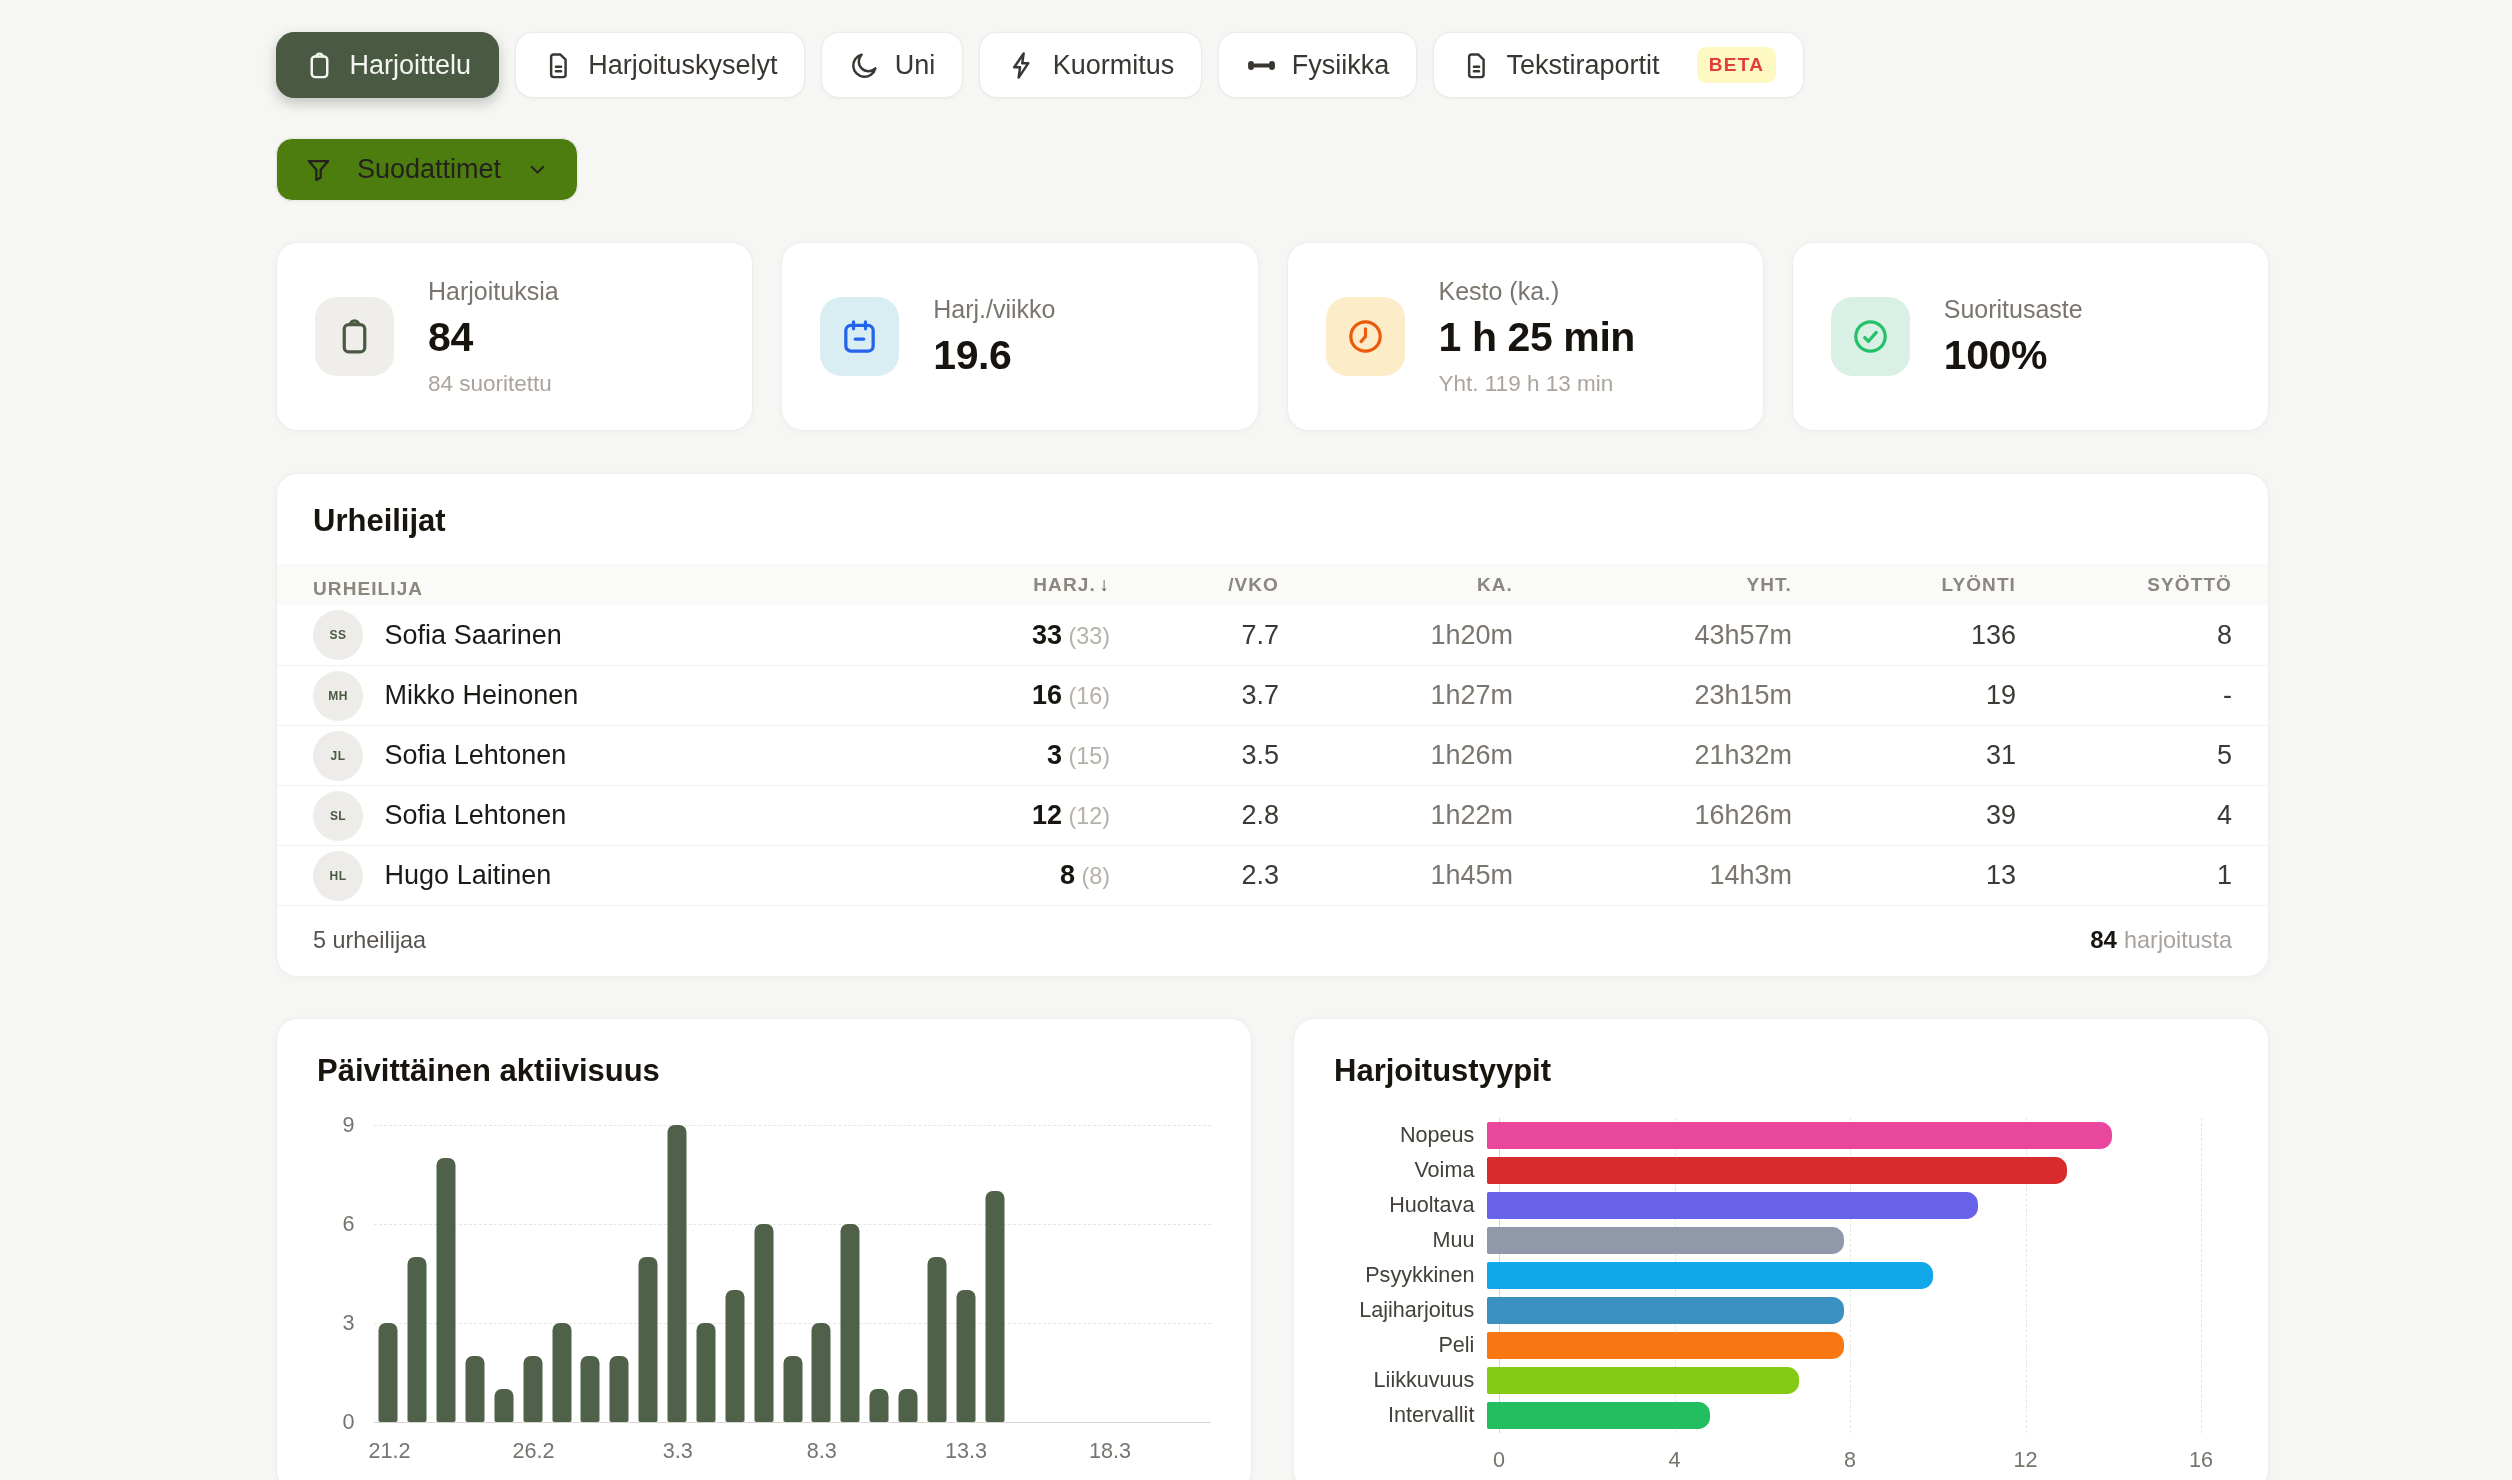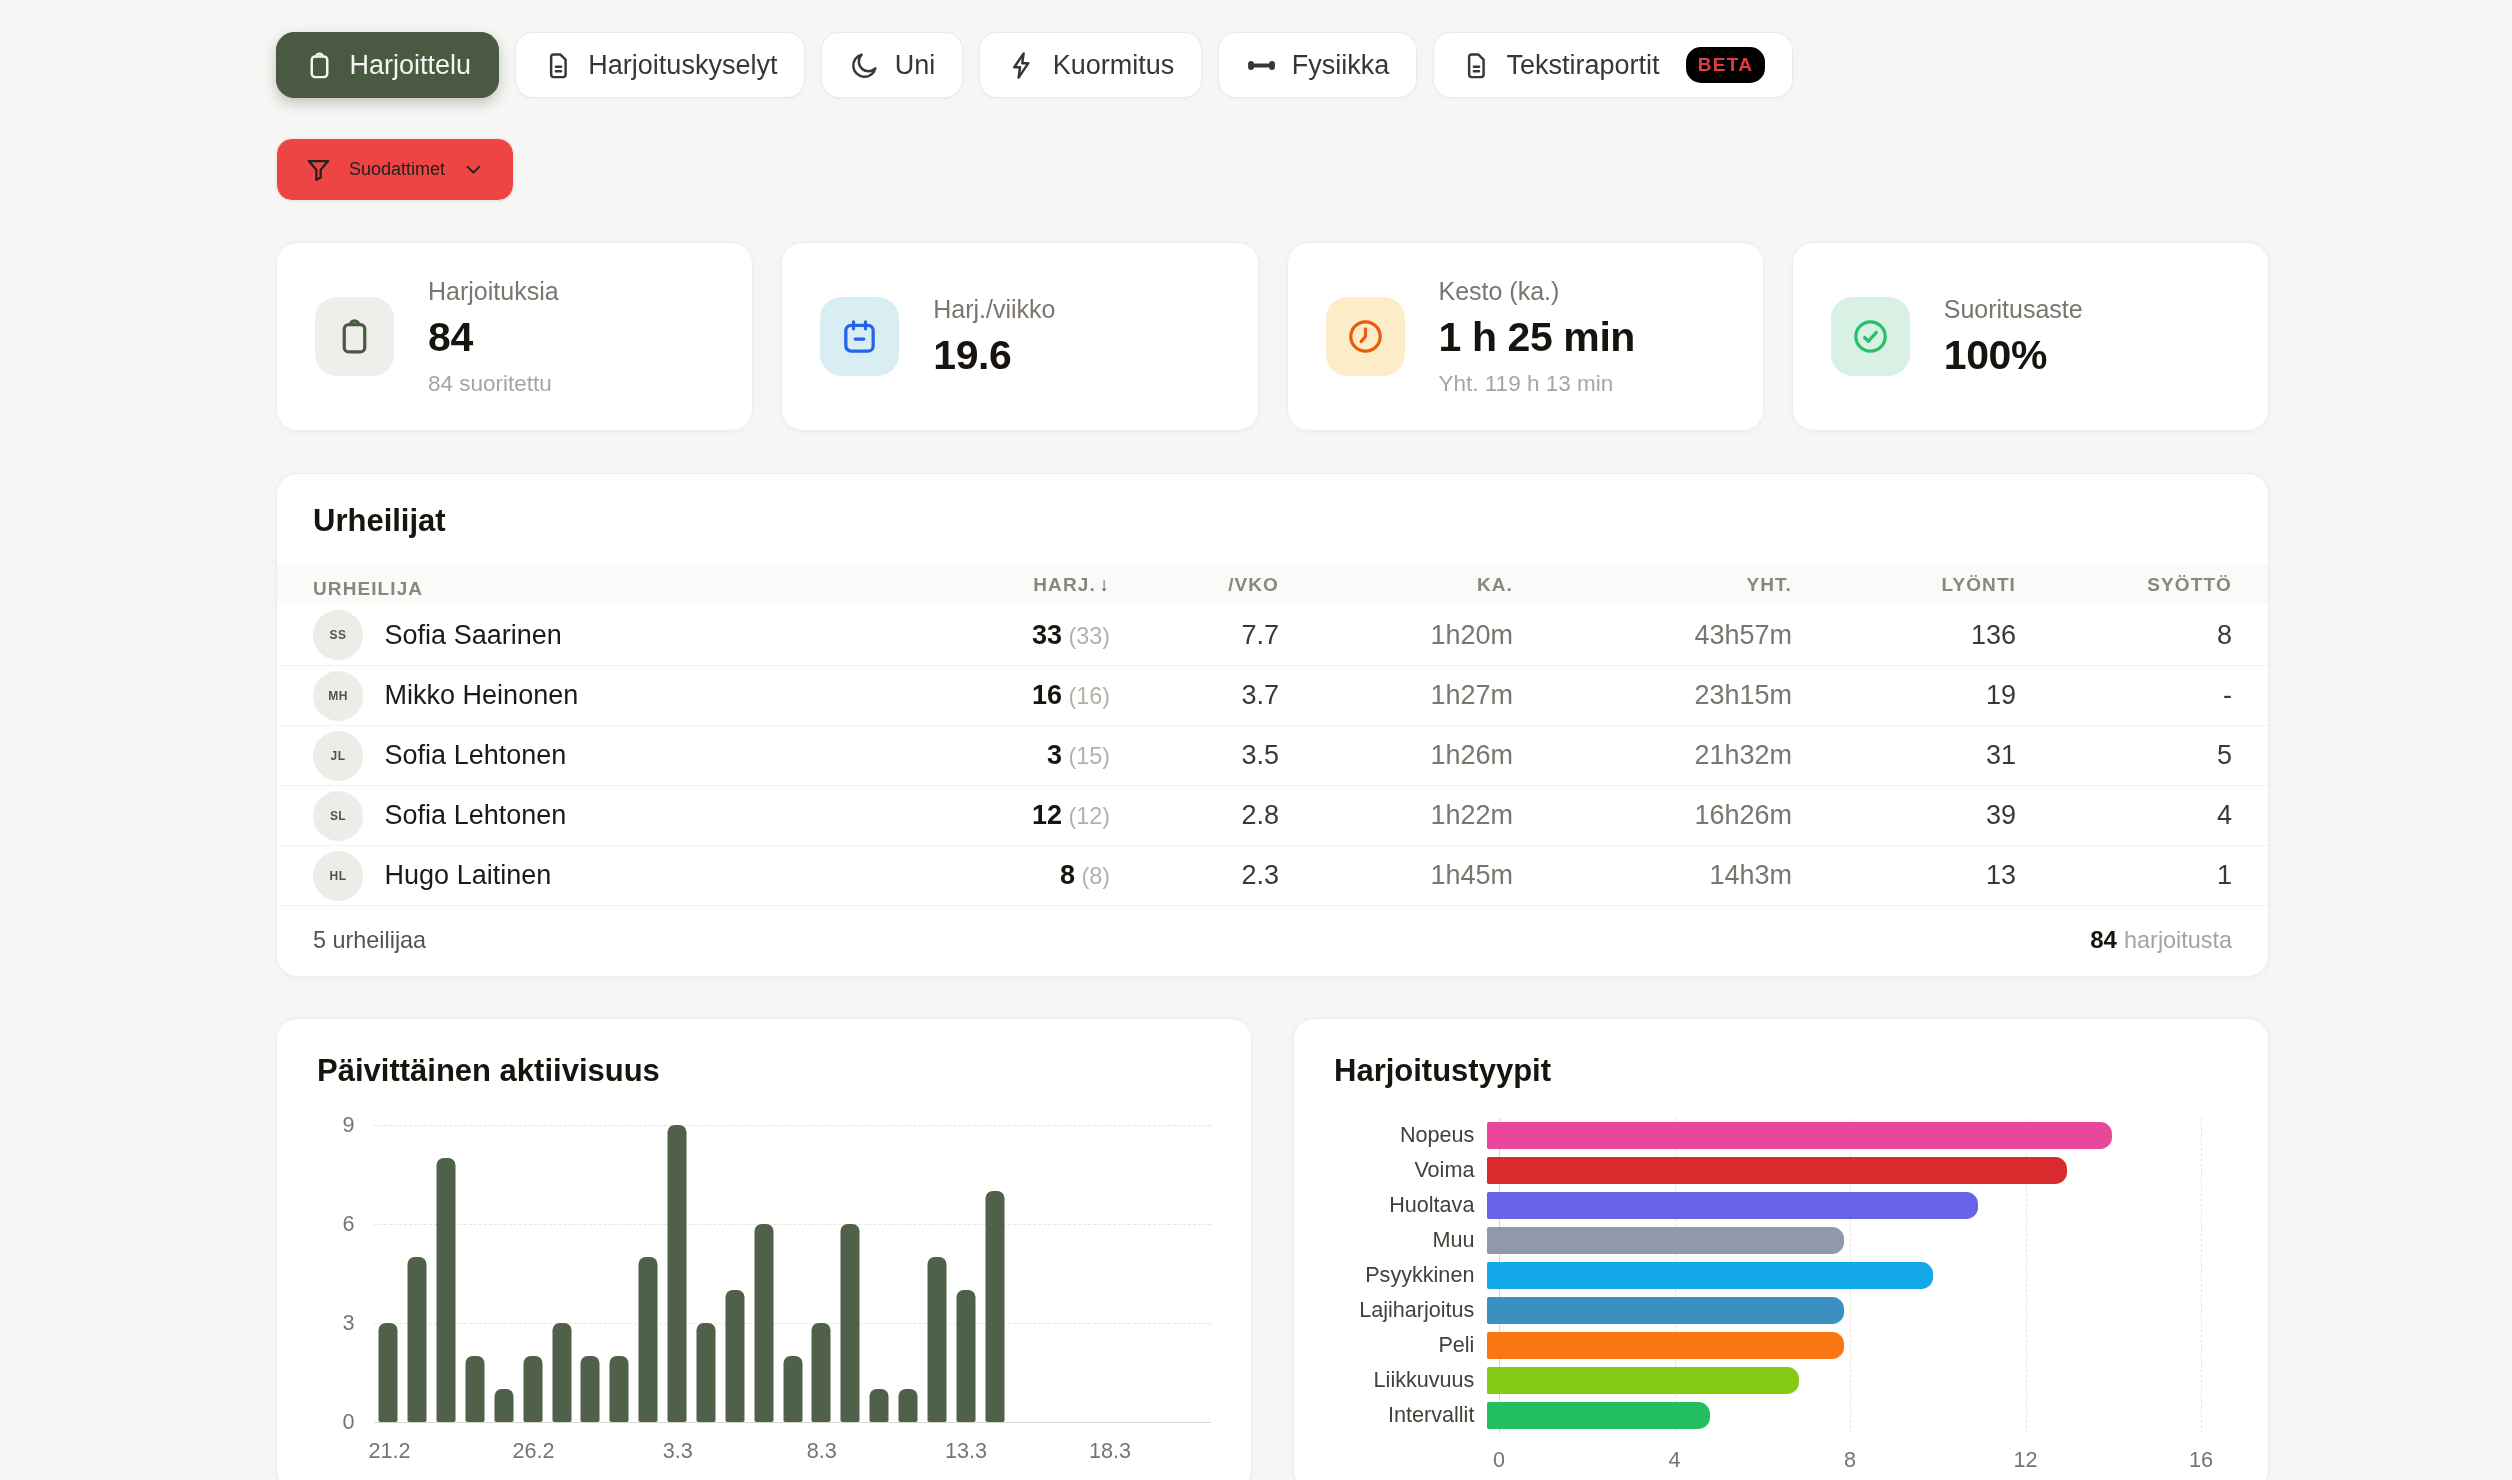"BETA" .beta-badge { background: #000000 -> #fef9c3; border-radius: 15px -> 9px; margin-left: 12px -> 23px }
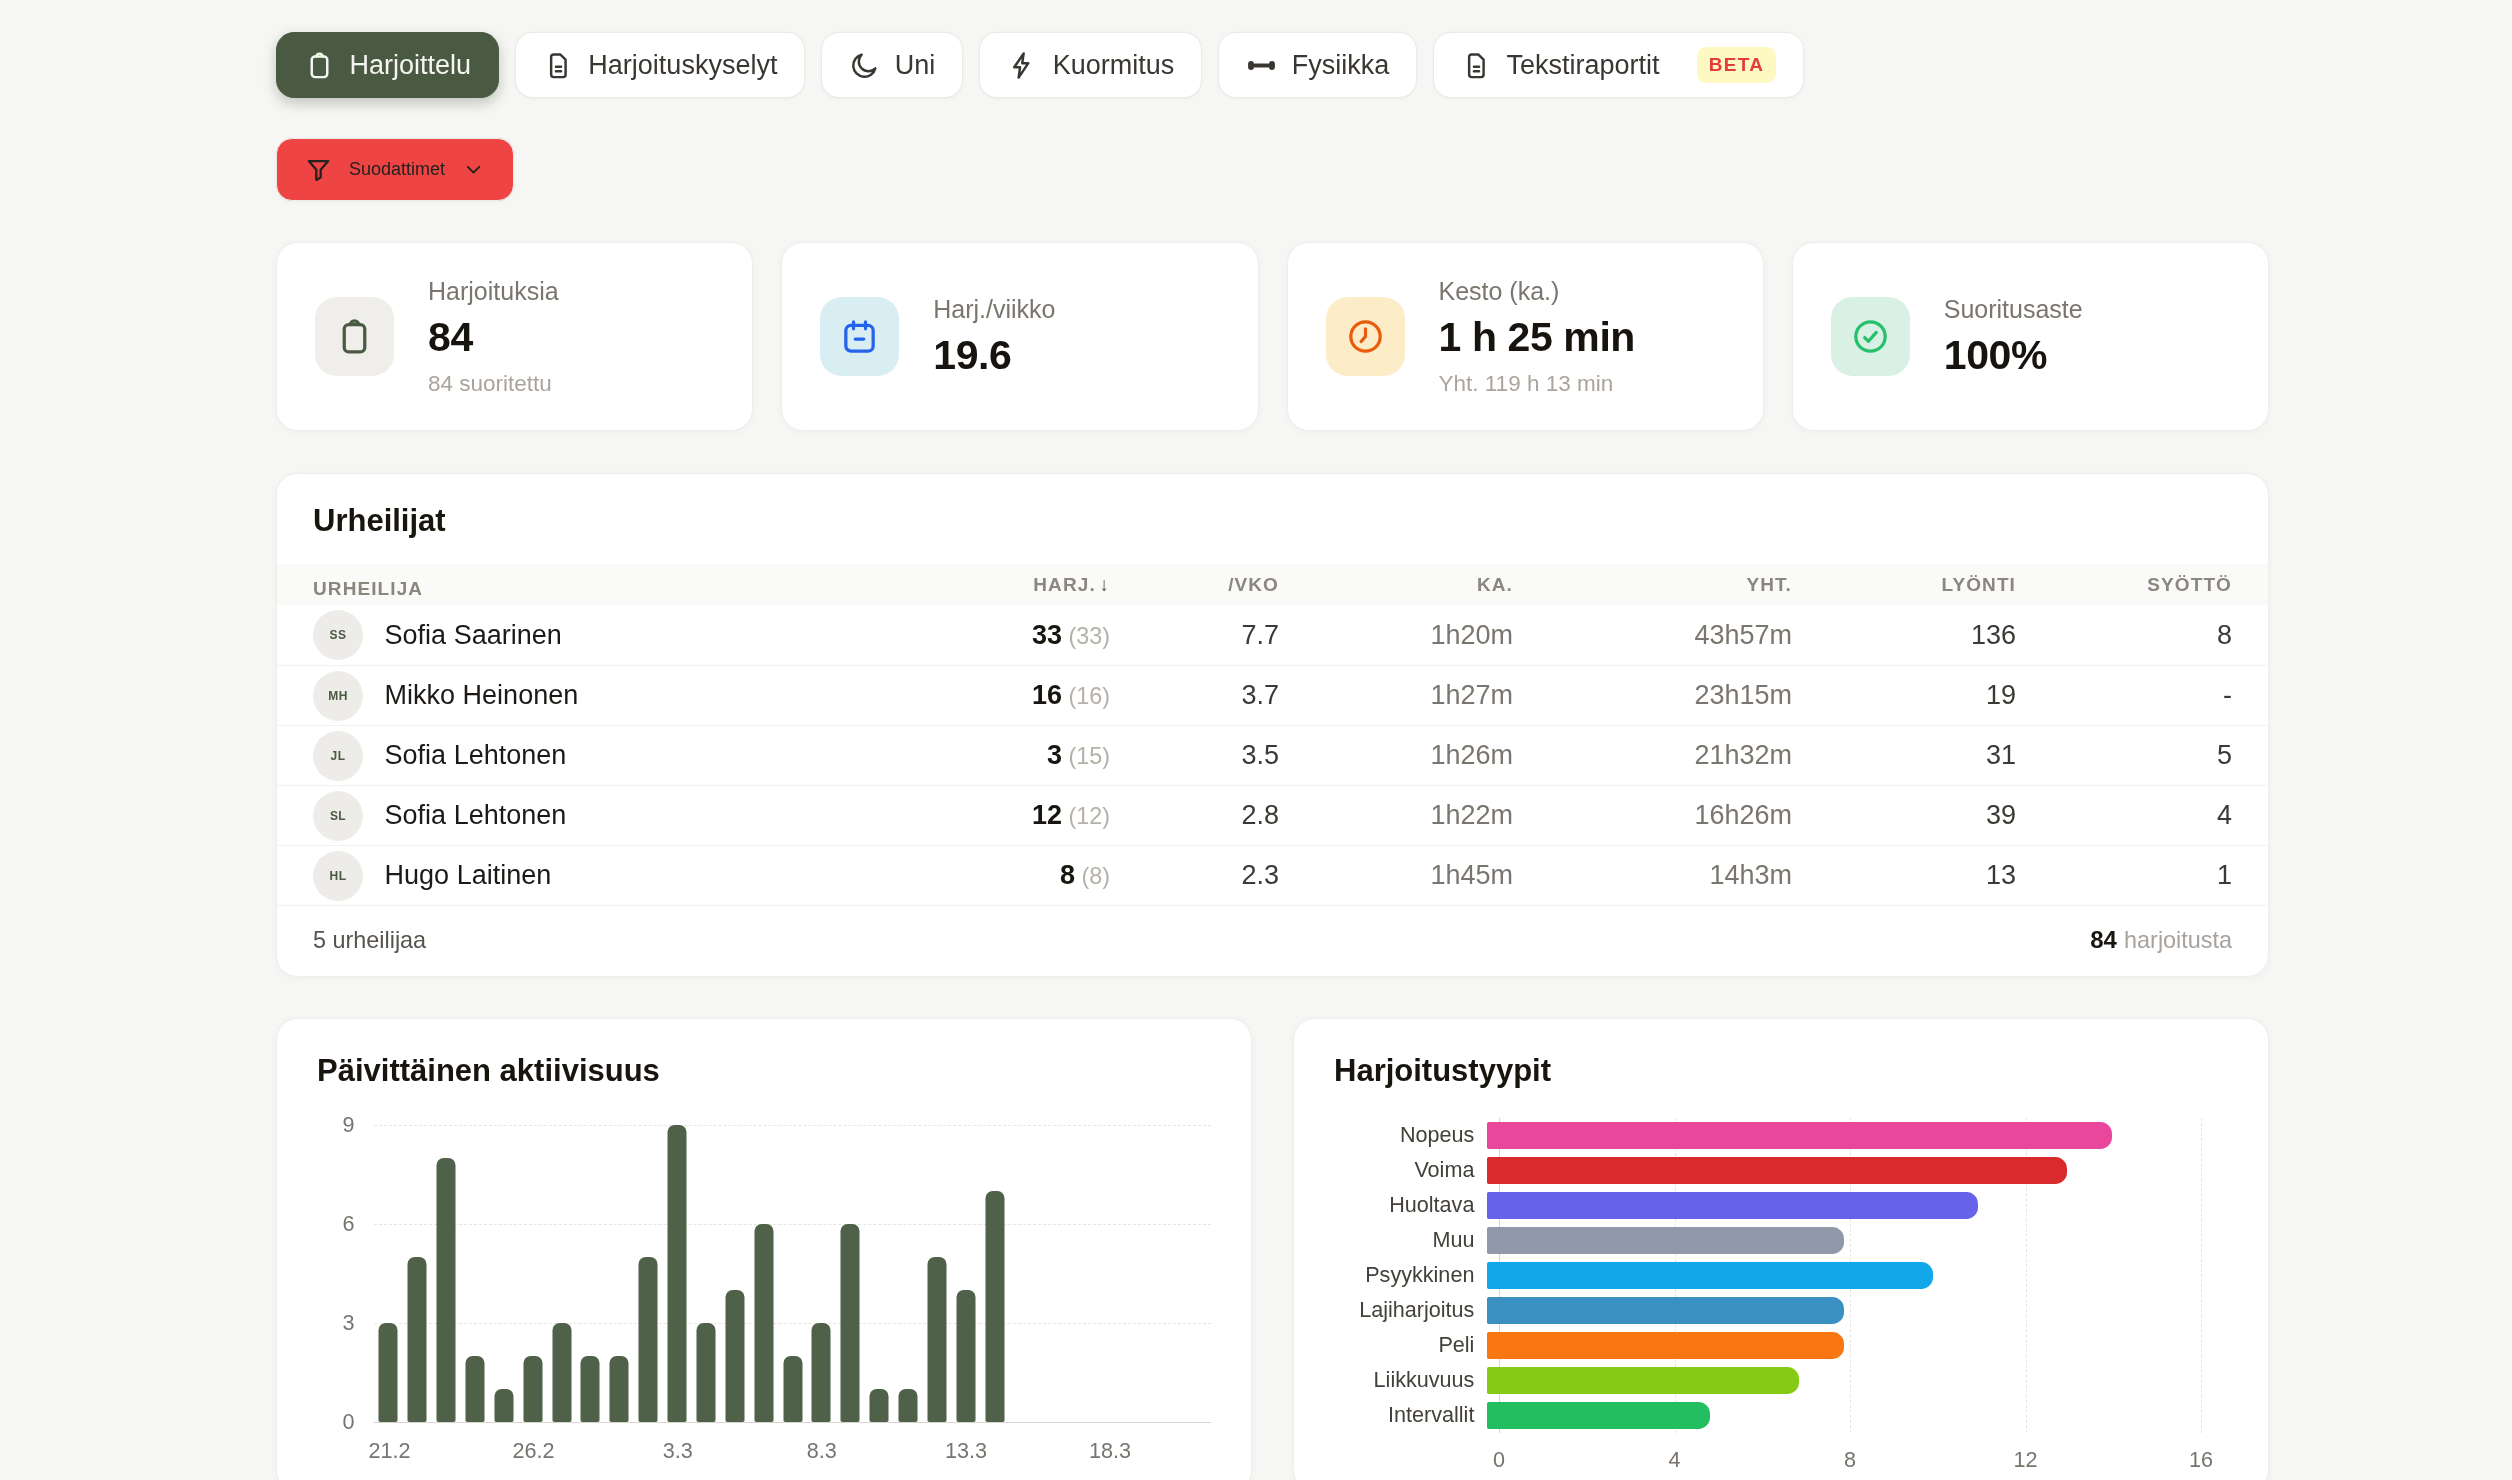"Suodattimet" .filter-btn { background: #ef4444 -> #4d7c0f; font-size: 18px -> 27px; gap: 16px -> 24px }
